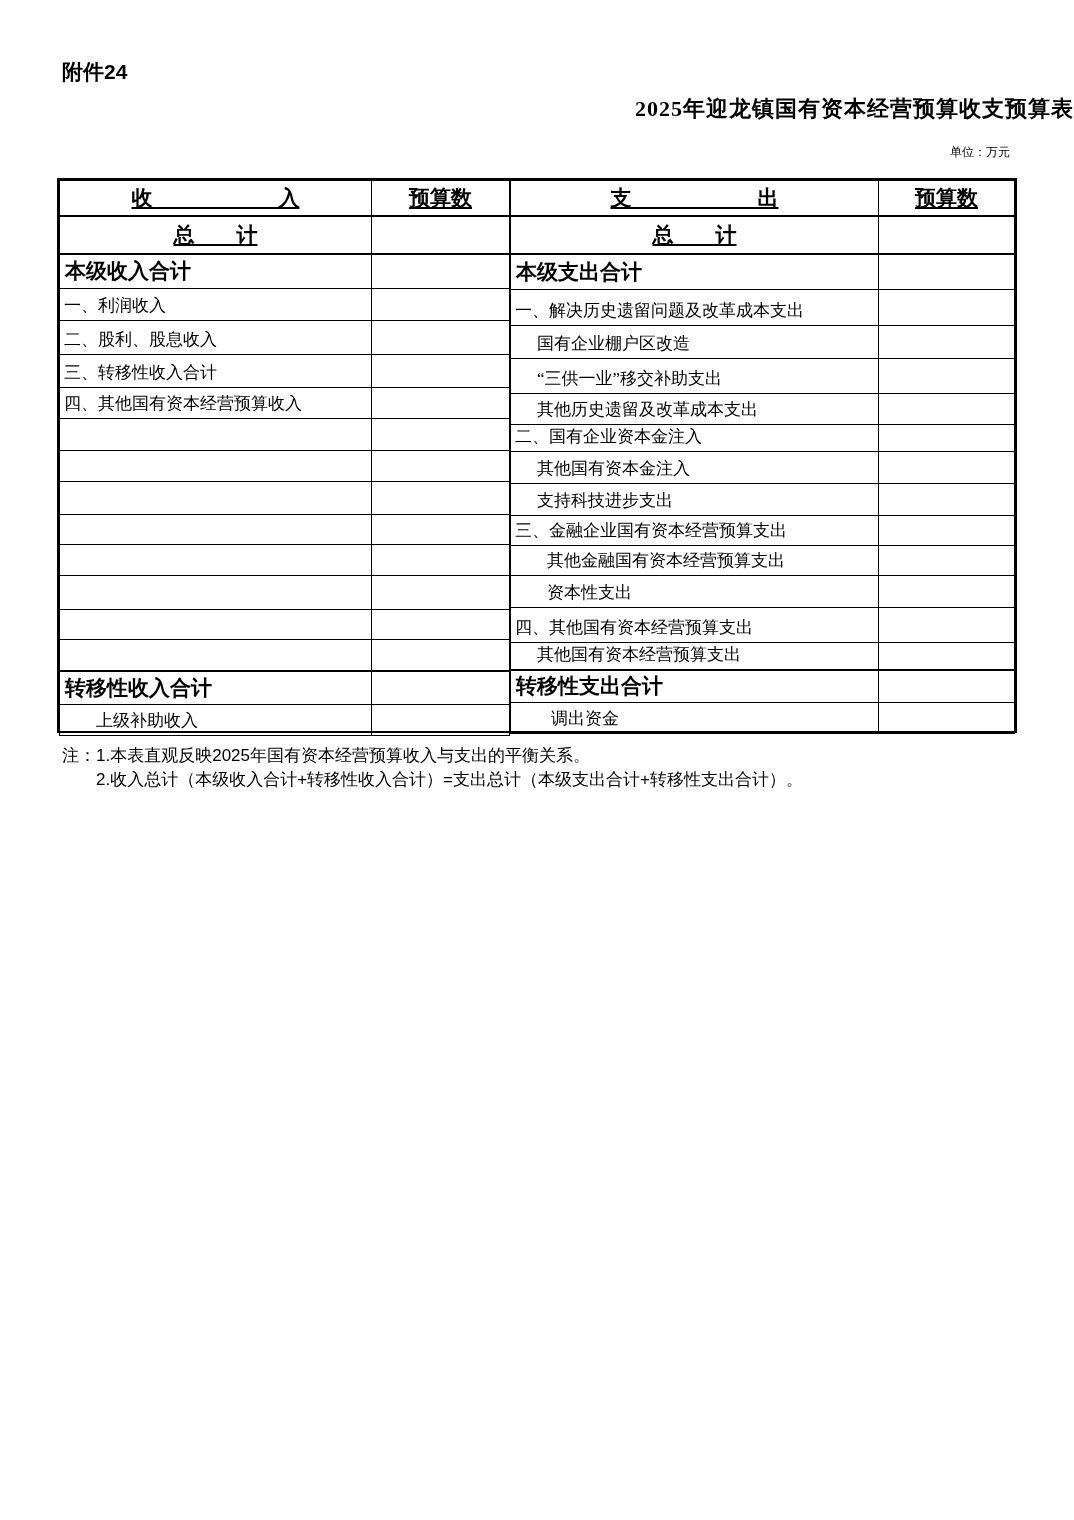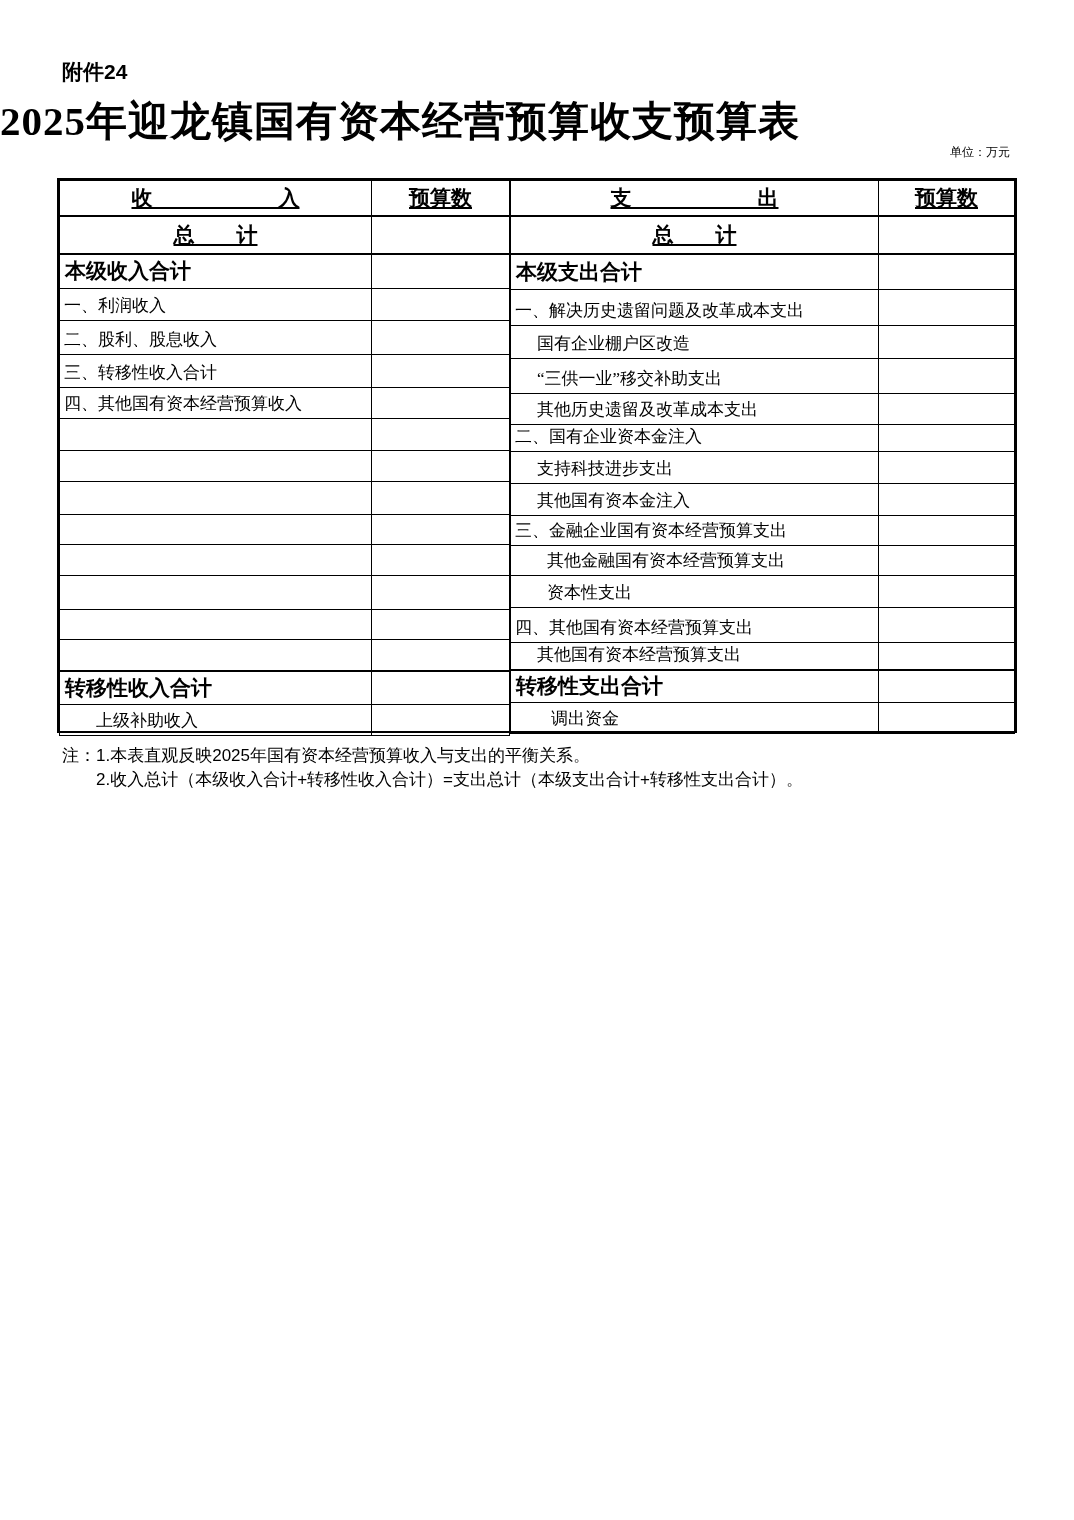"2025年迎龙镇国有资本经营预算收支预算表" .title { font-size: 41px -> 22px; text-align: left -> right }
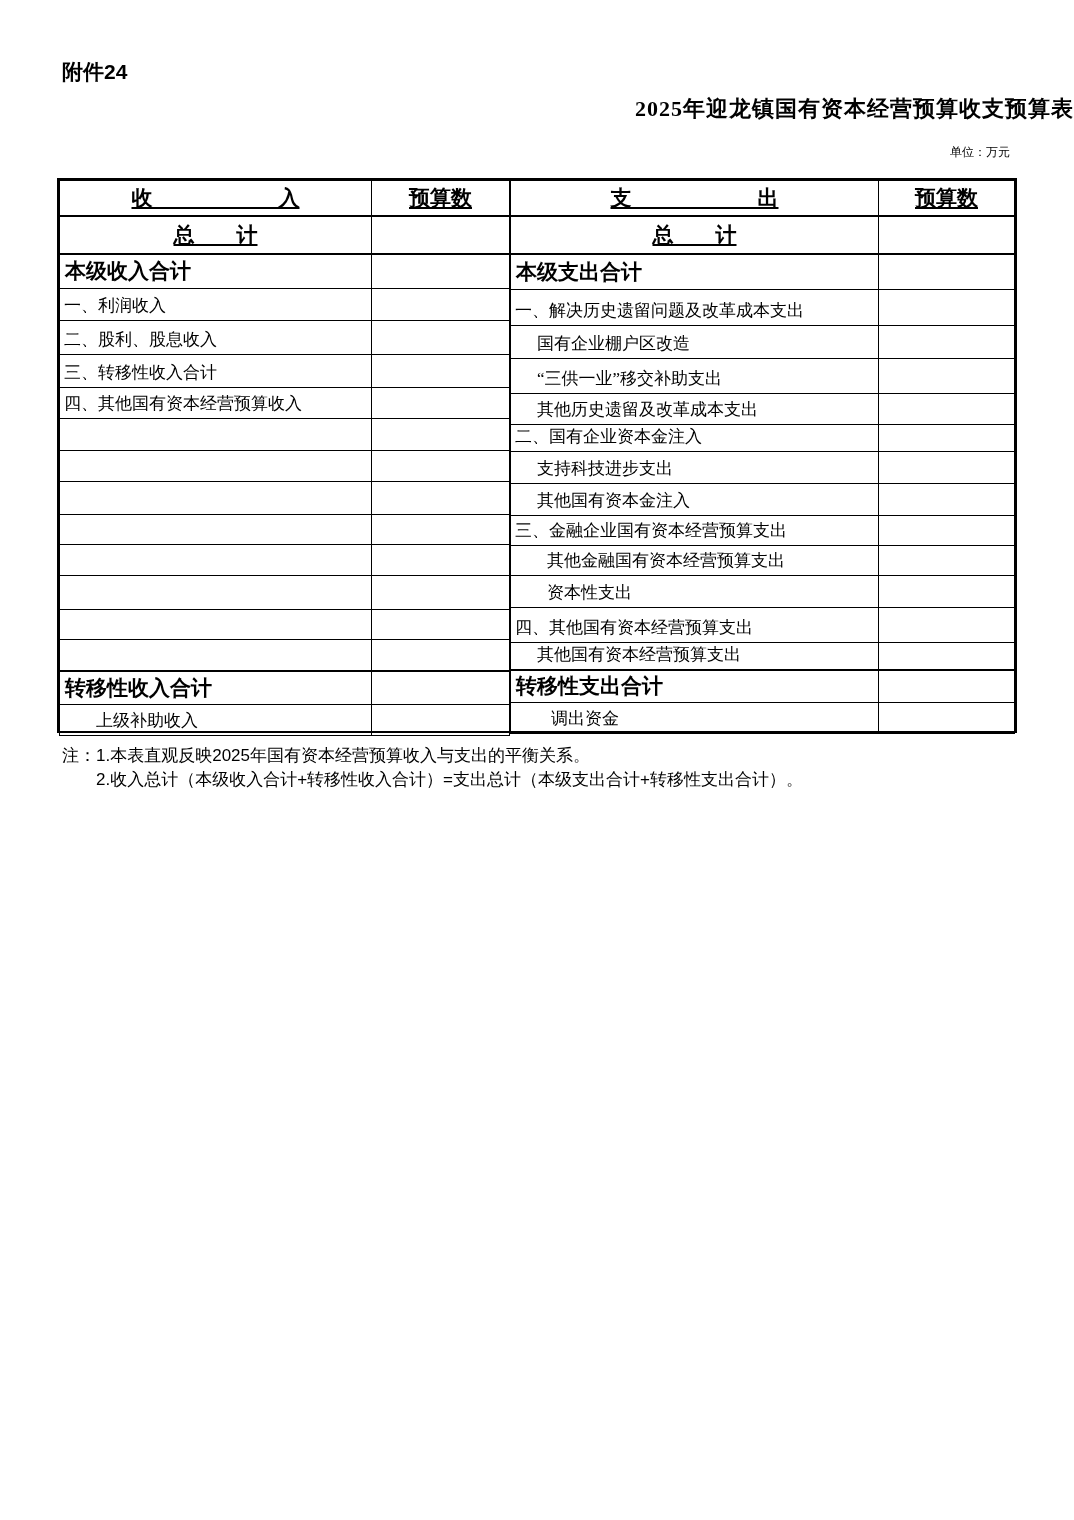"支持科技进步支出" tr.item { order: before "其他国有资本金注入" -> after "其他国有资本金注入" }
